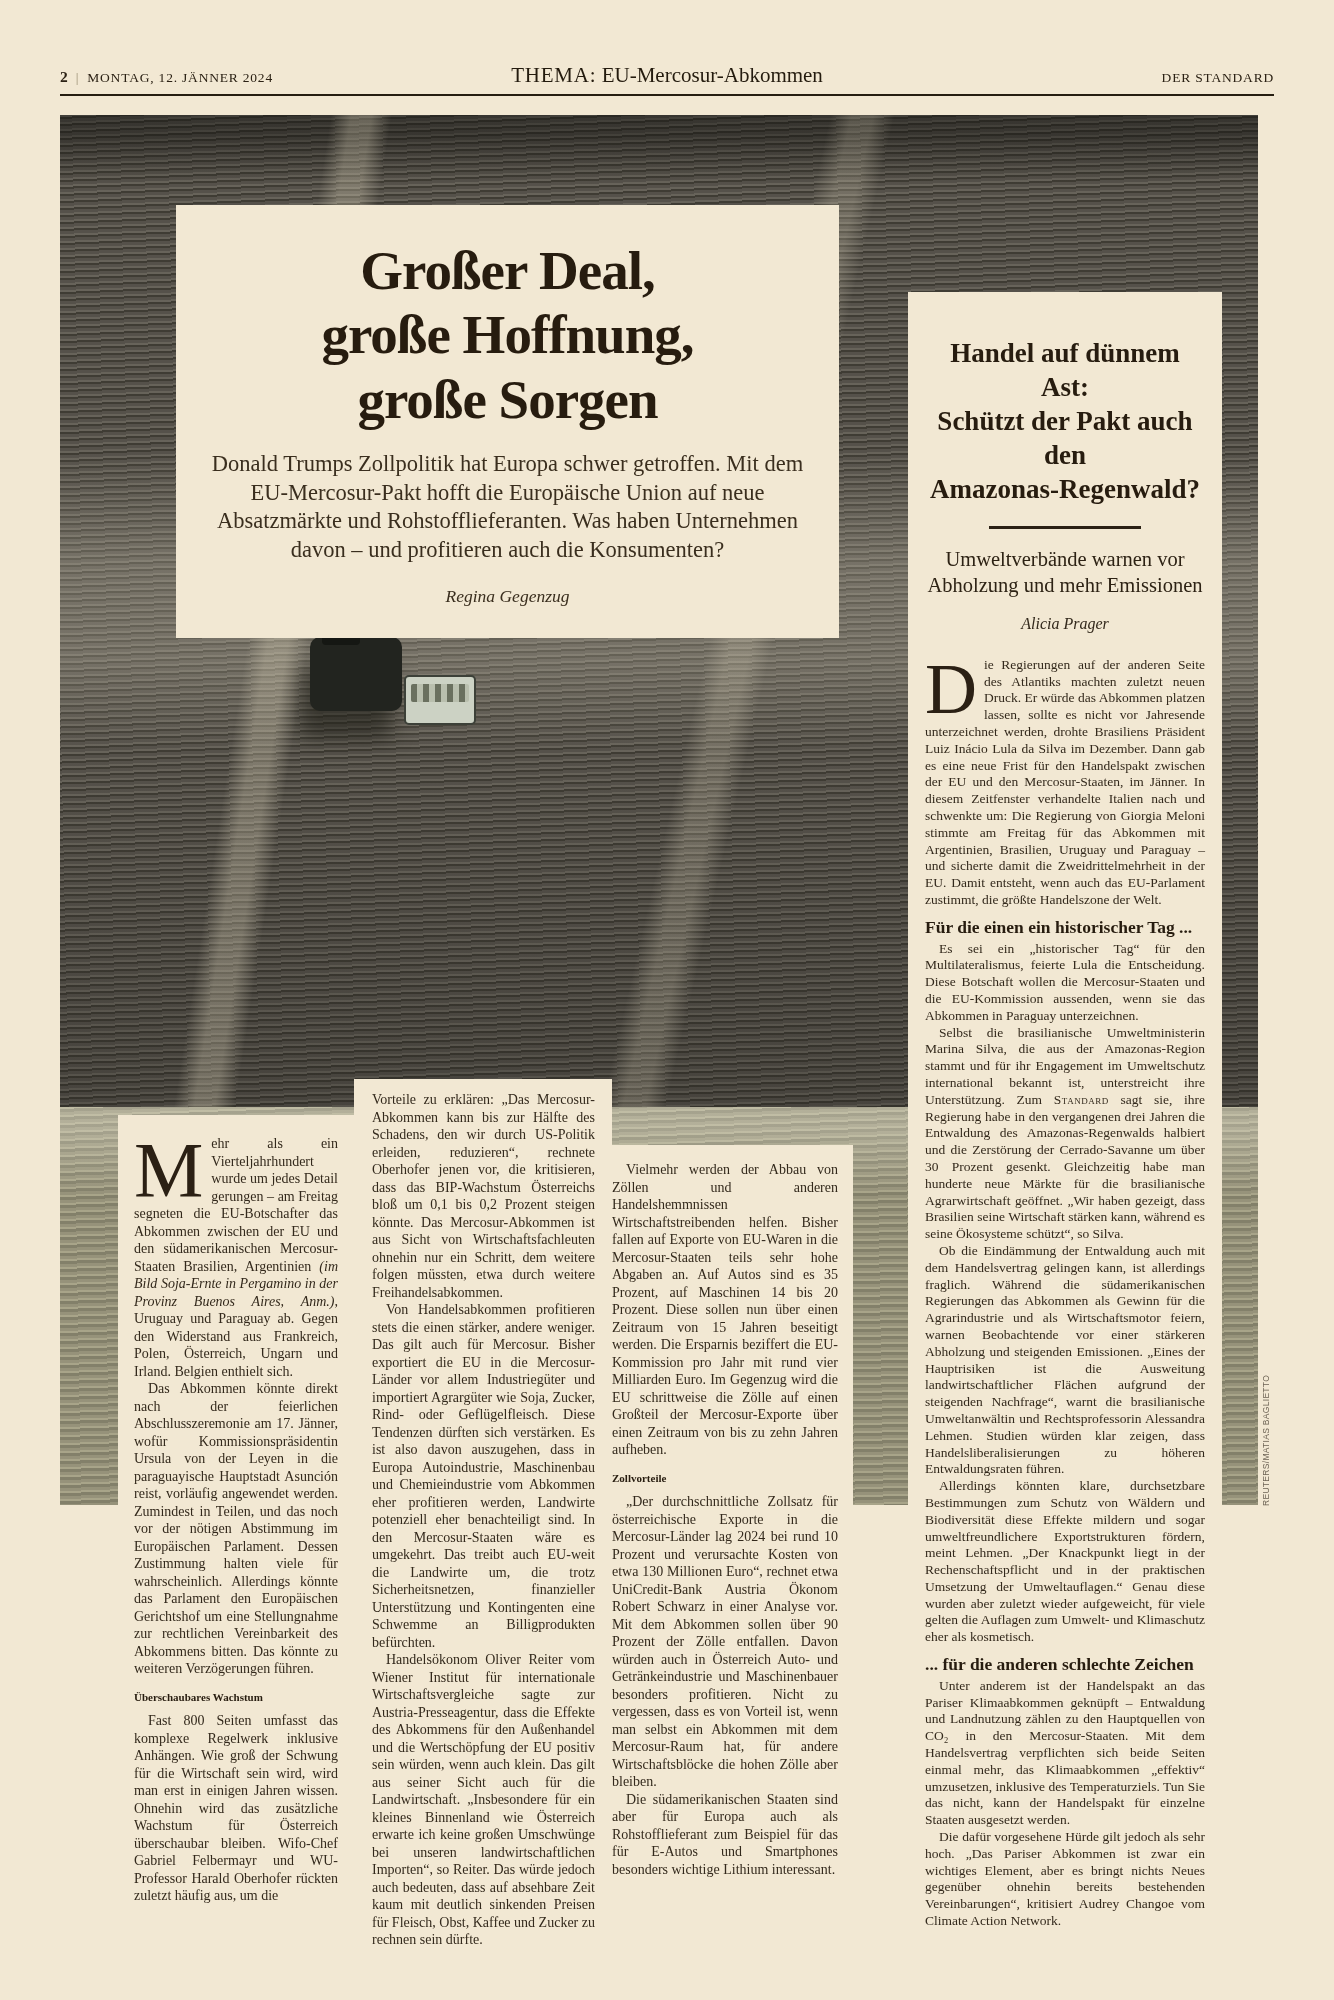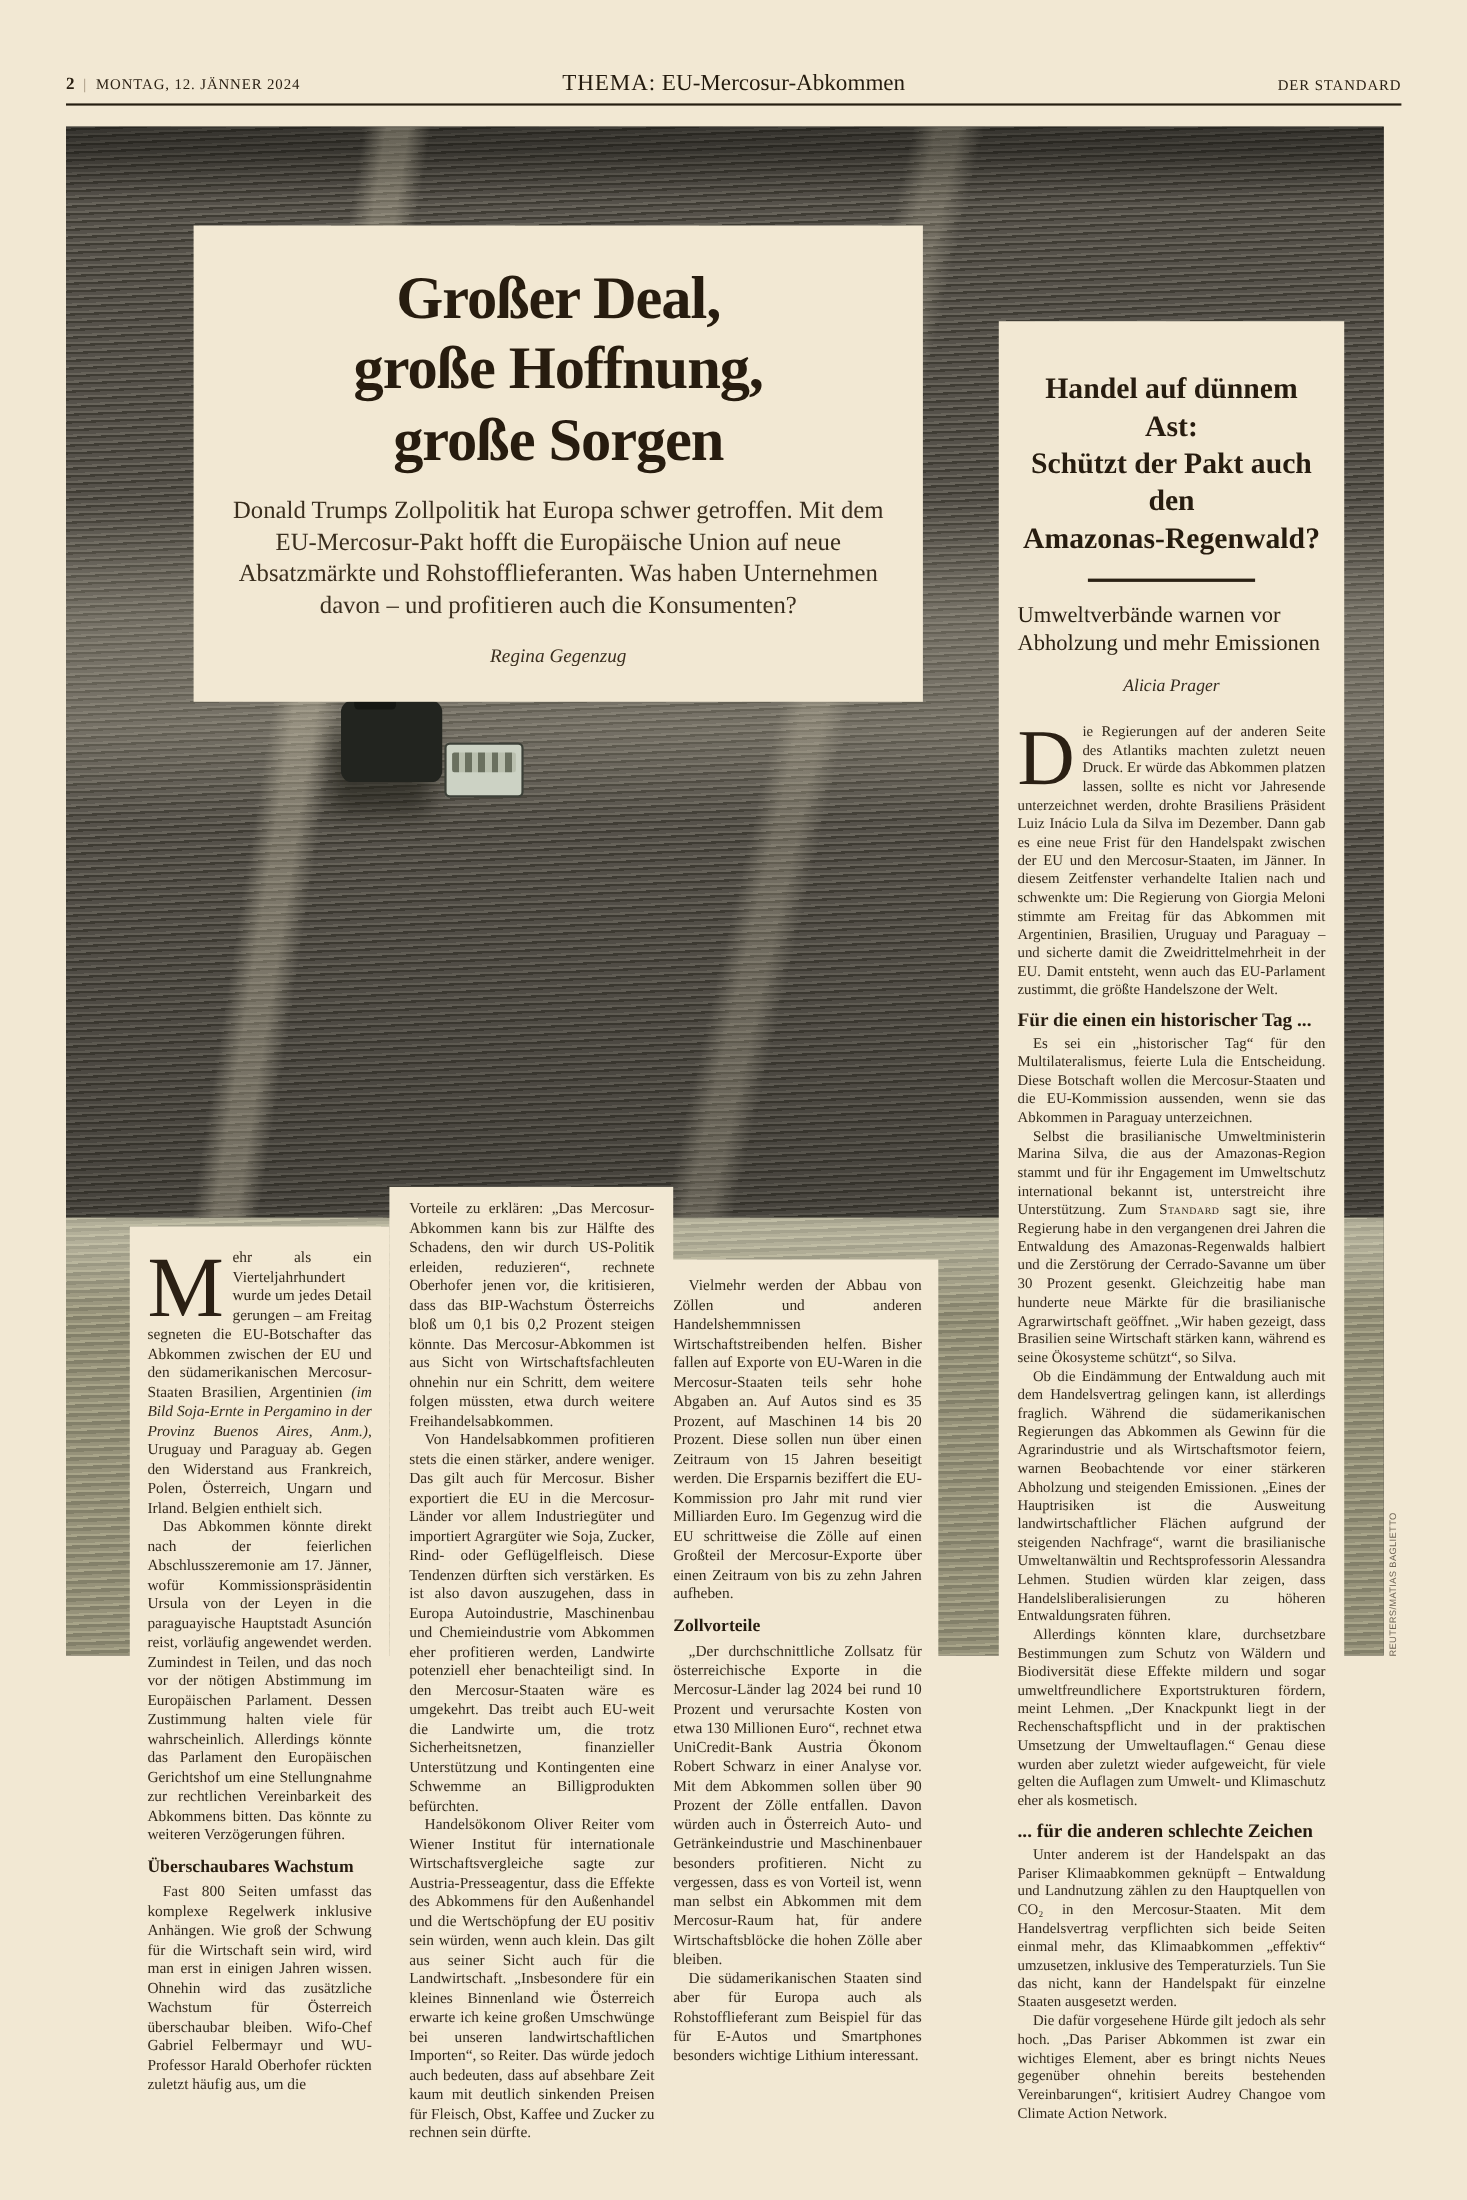"Umweltverbände warnen vor" .subtitle { text-align: none -> center }
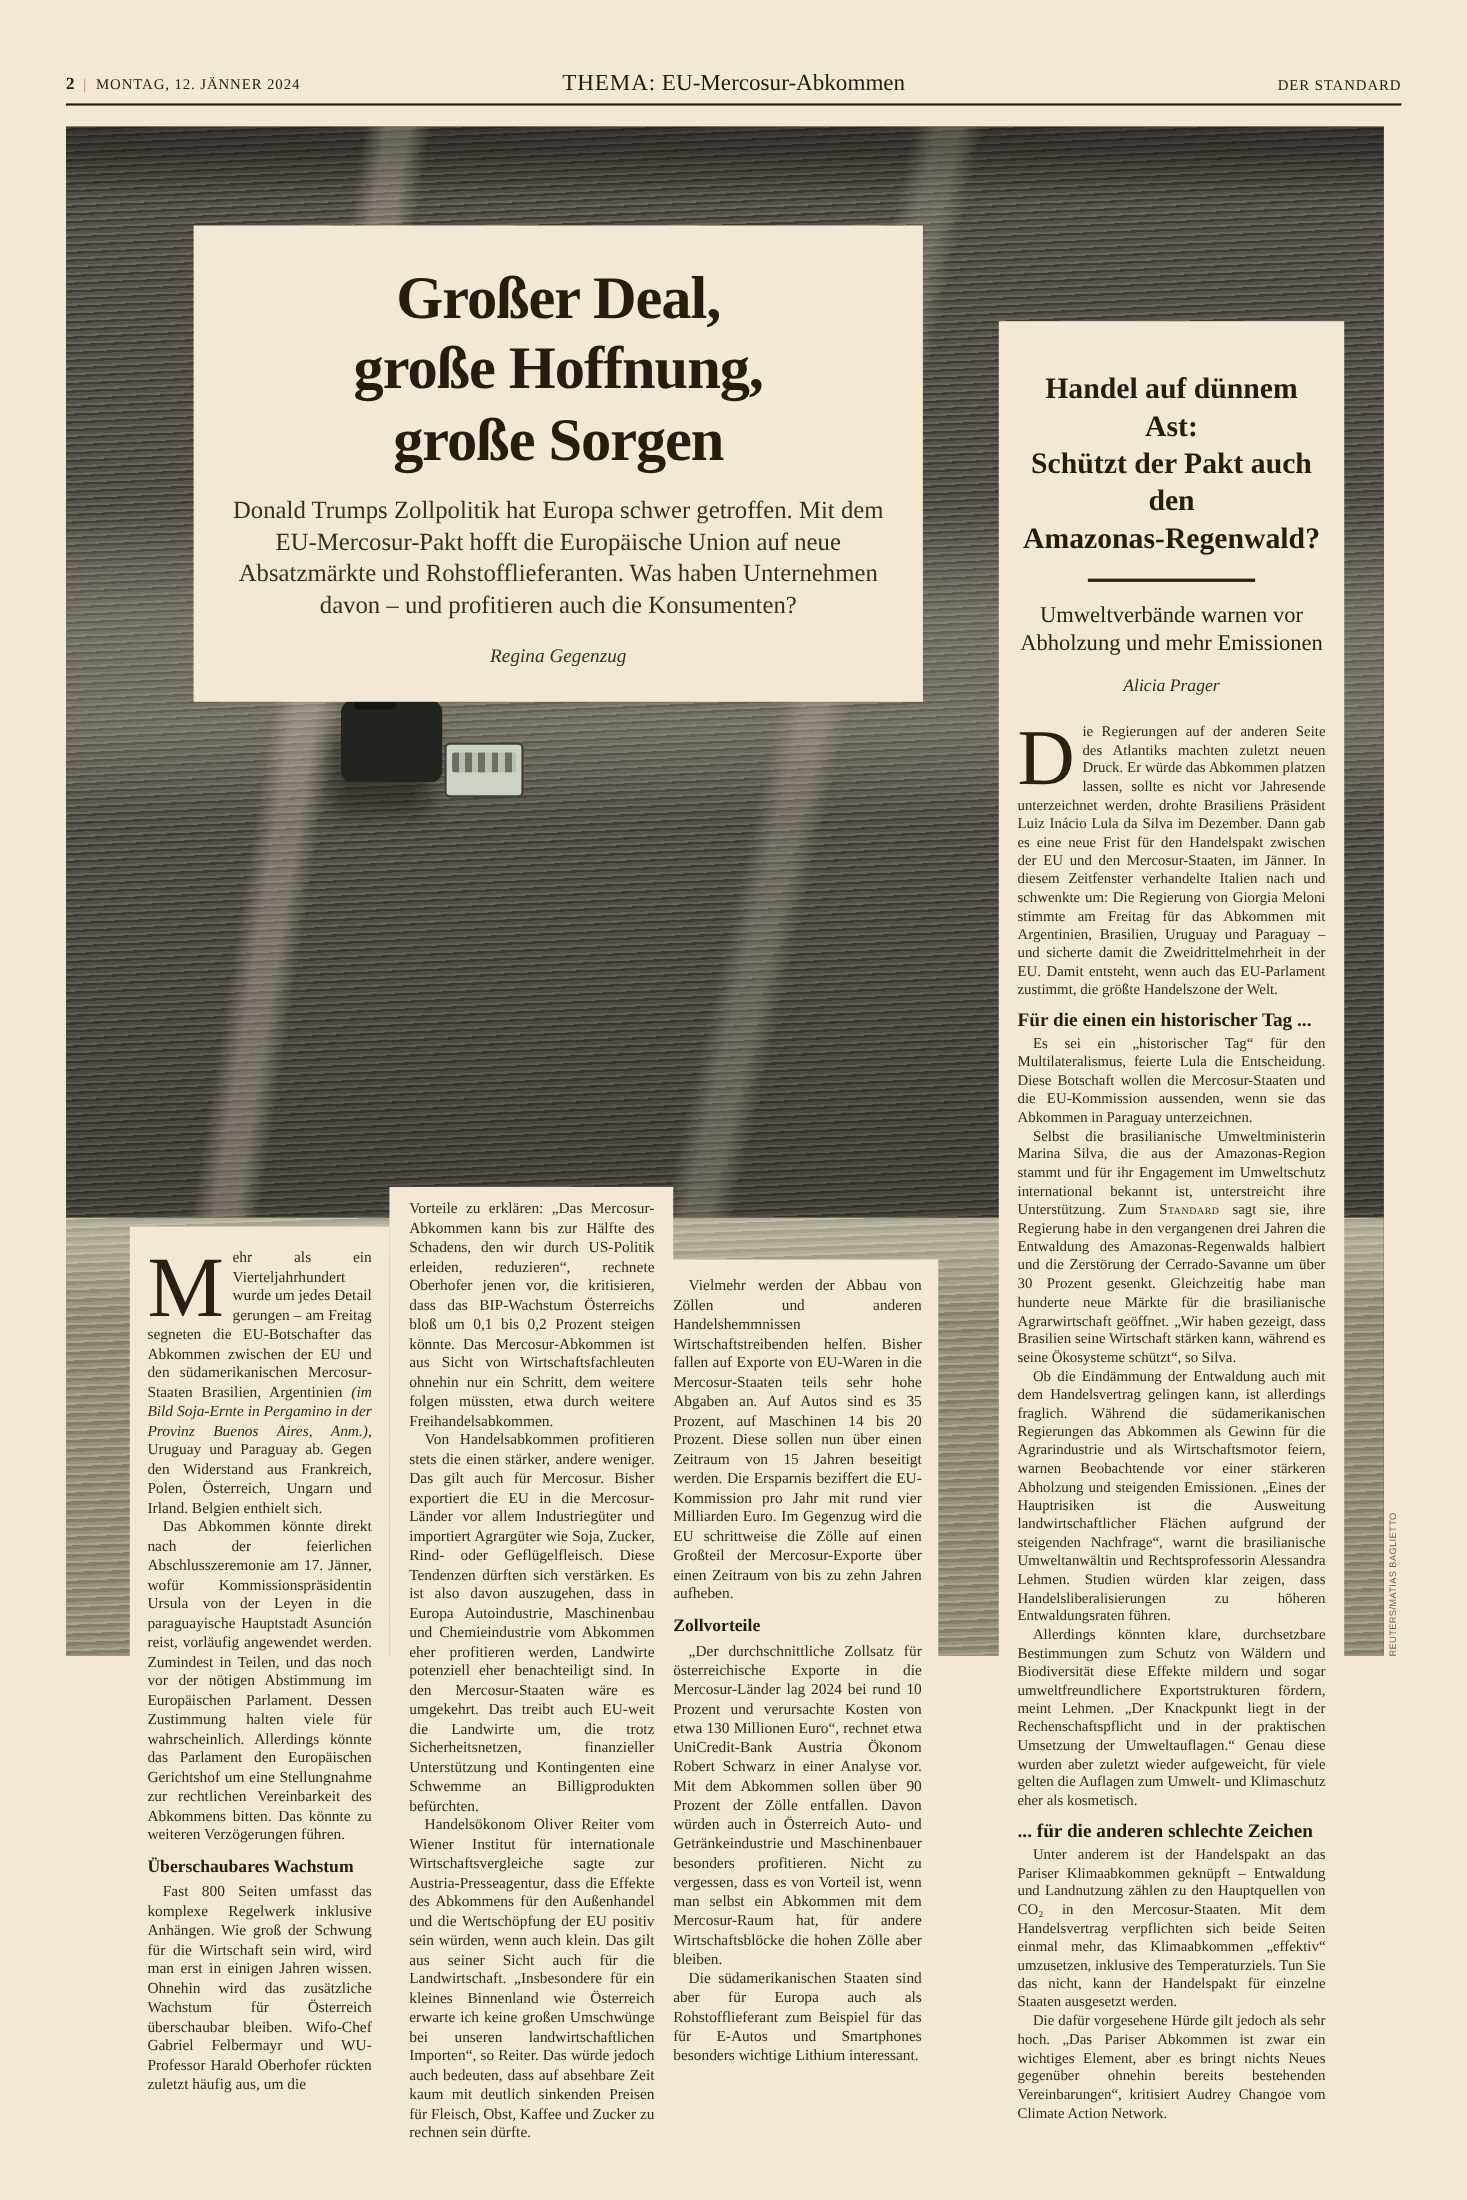"Zollvorteile" .colbox h4 { font-size: 16px -> 11px }
